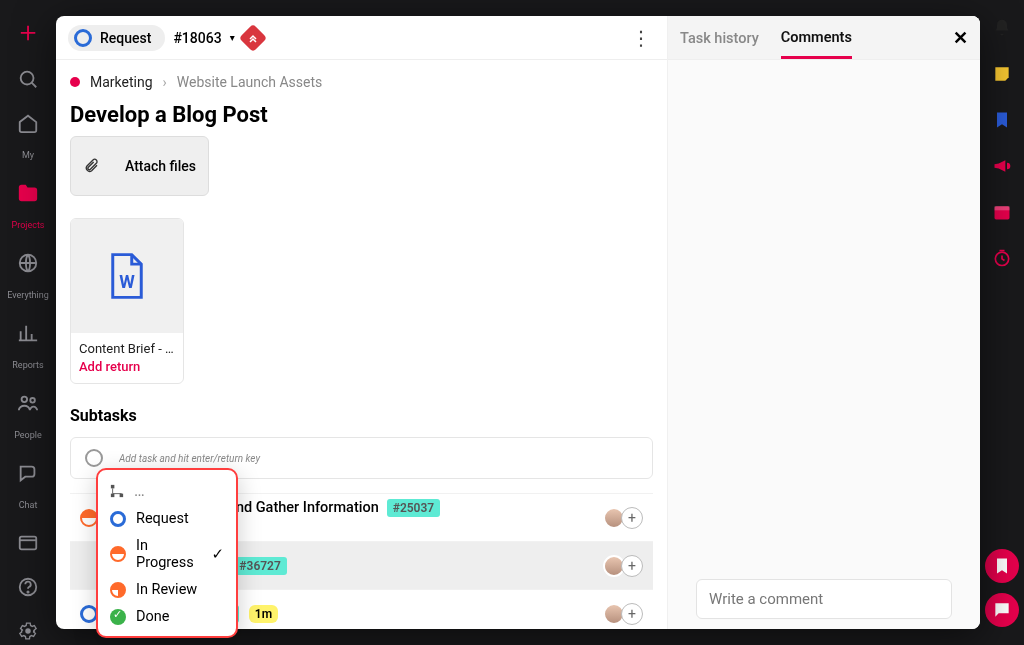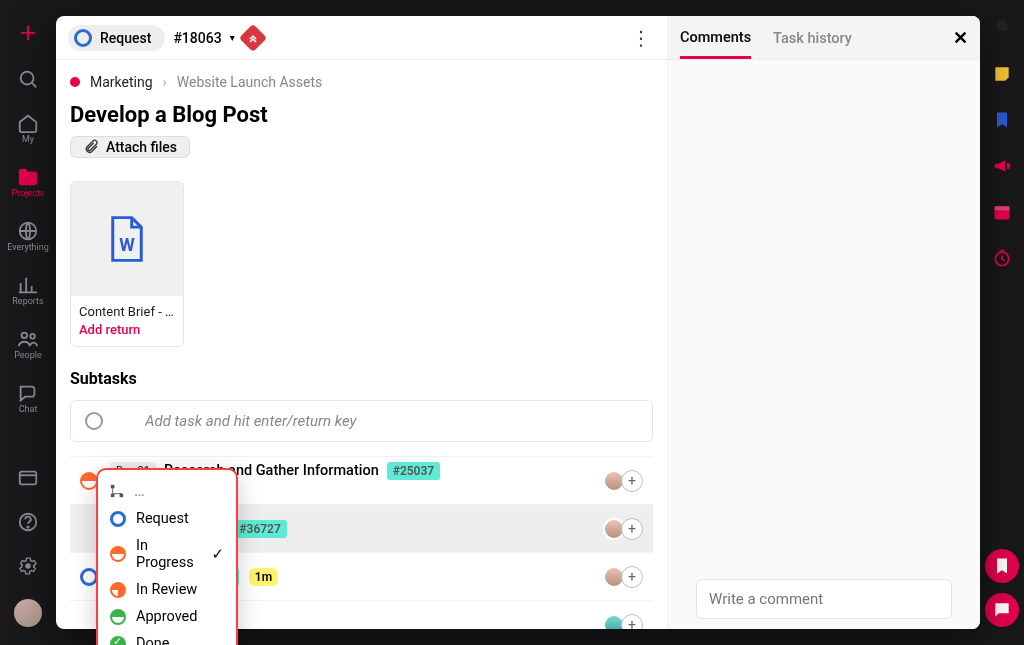"Comments" div.tab { order: before "Task history" -> after "Task history" }
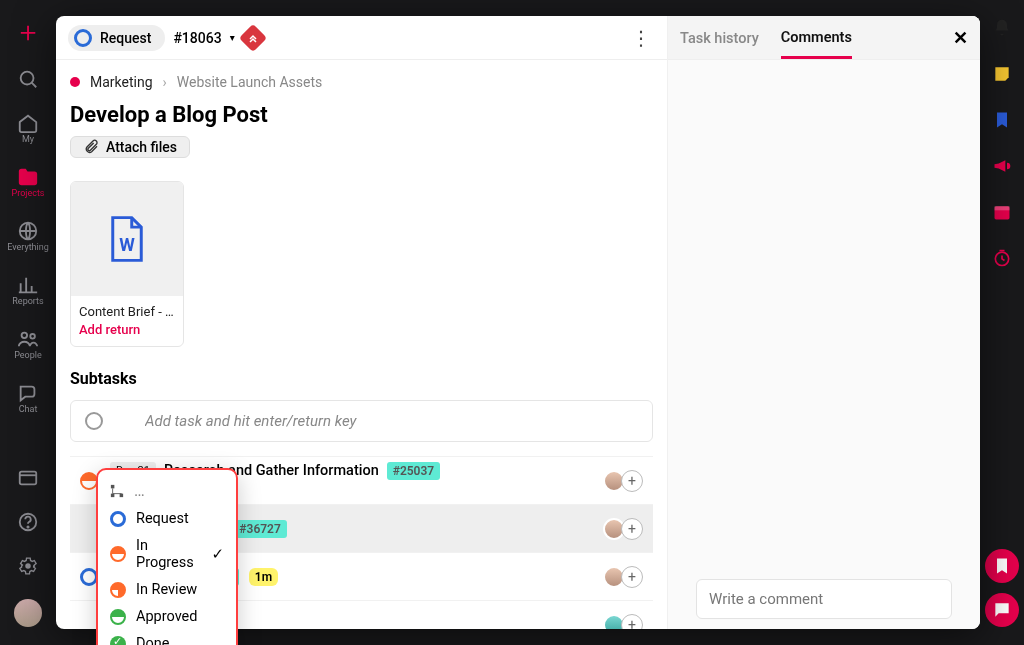"My" .left-rail .item { gap: 0 -> 16px }
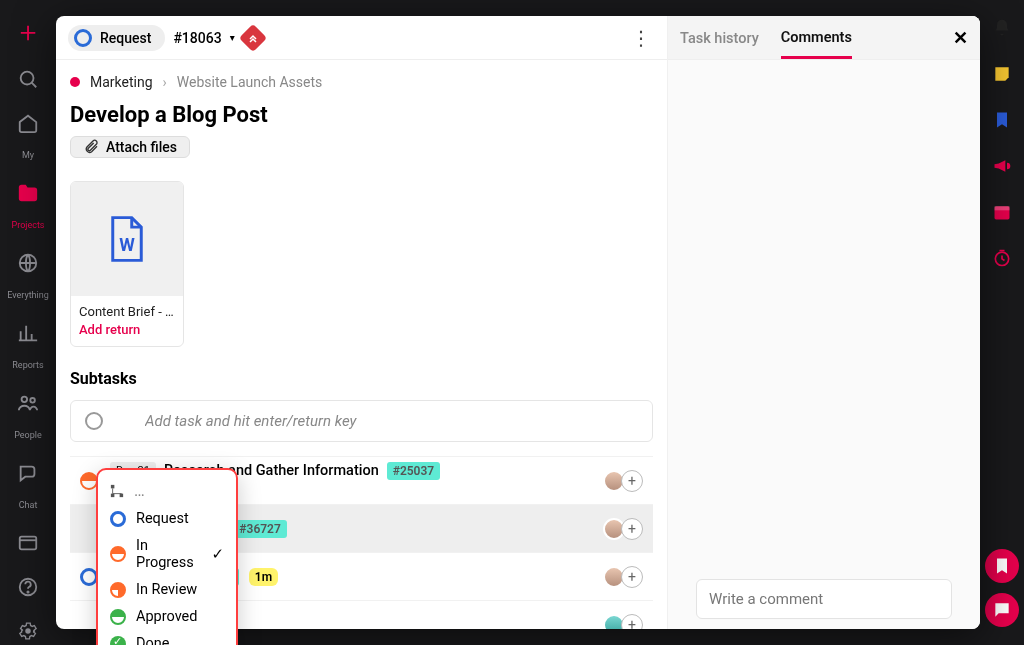"Attach files" .attach-btn { gap: 7px -> 26px; padding: 2px 12px -> 21px 12px }
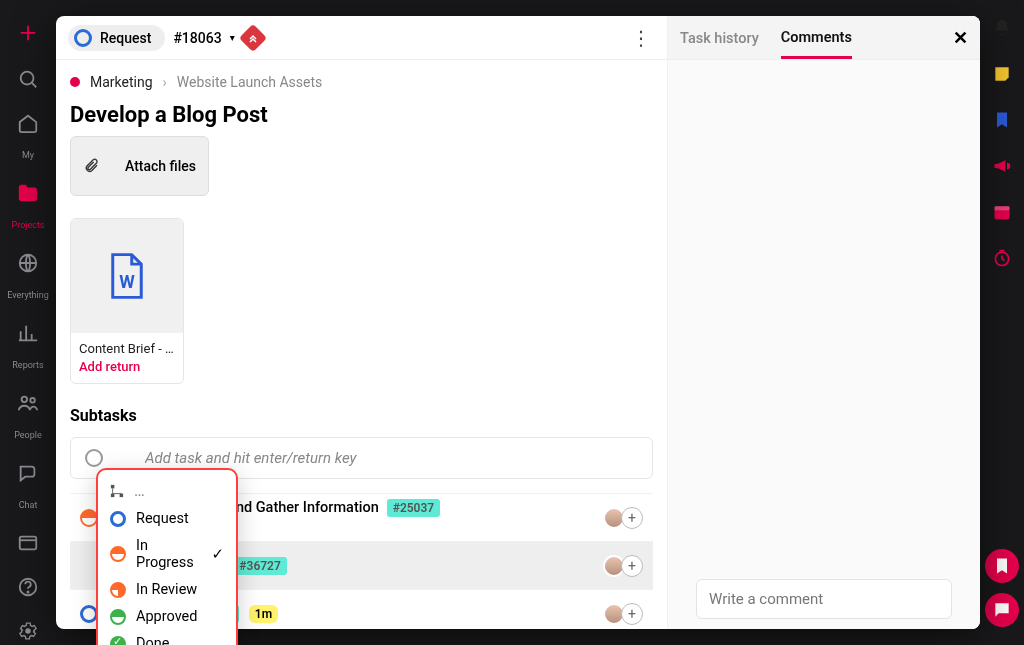"Add task and hit enter/return" .add-row input { font-size: 15px -> 10px; margin-left: 26px -> none }
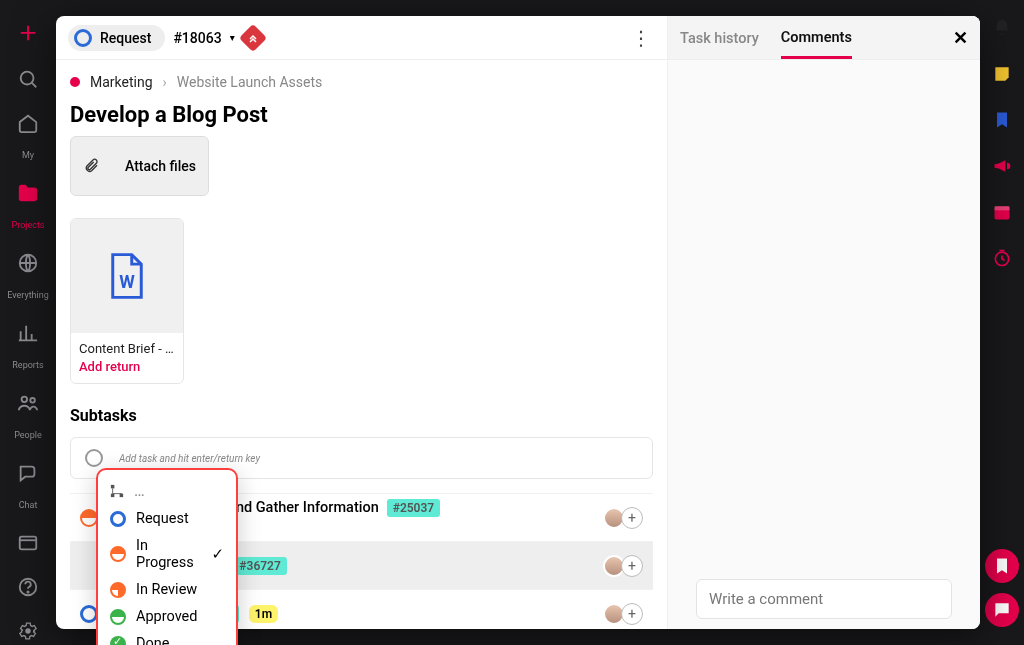"Approved" div.mrow { html: <div> <span></span> <span>Approved</span> </div> -> none }
